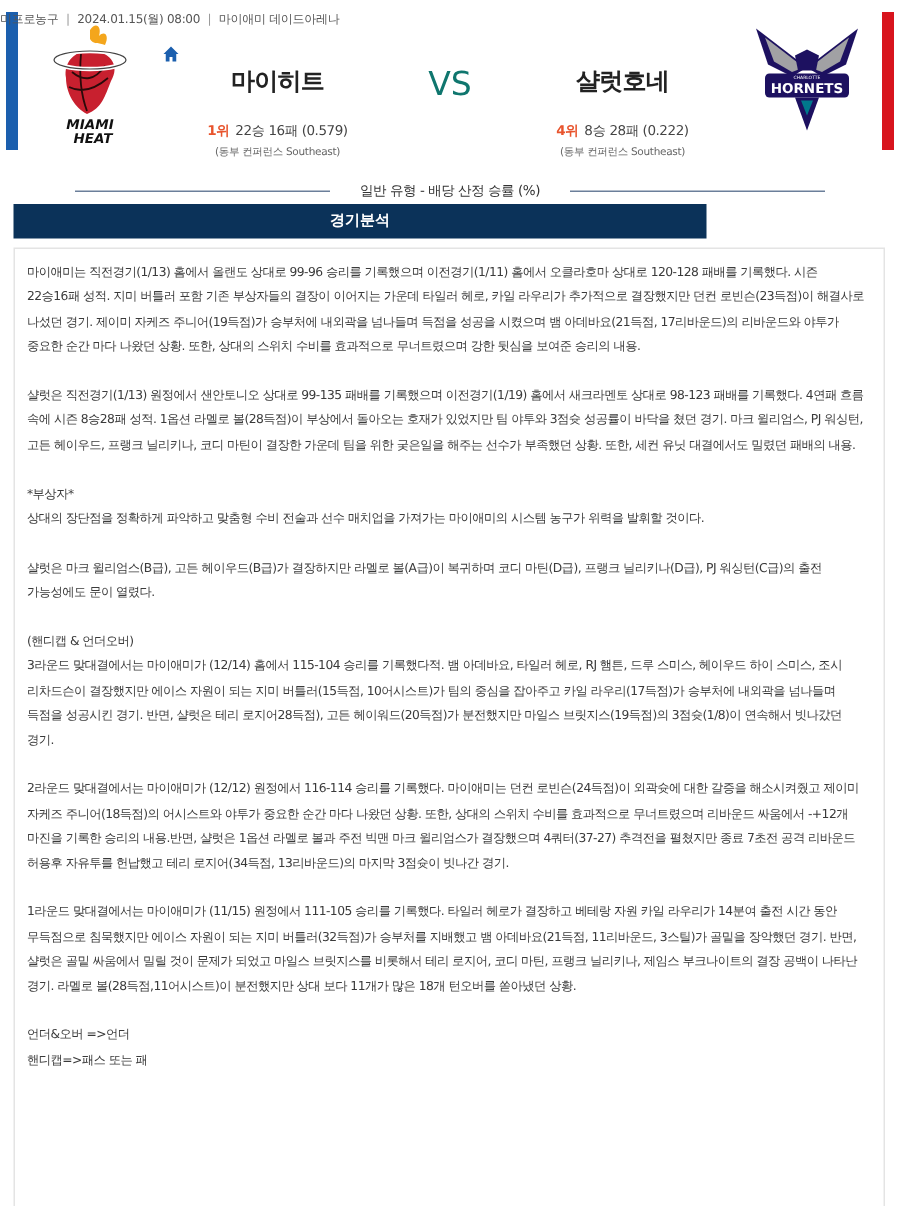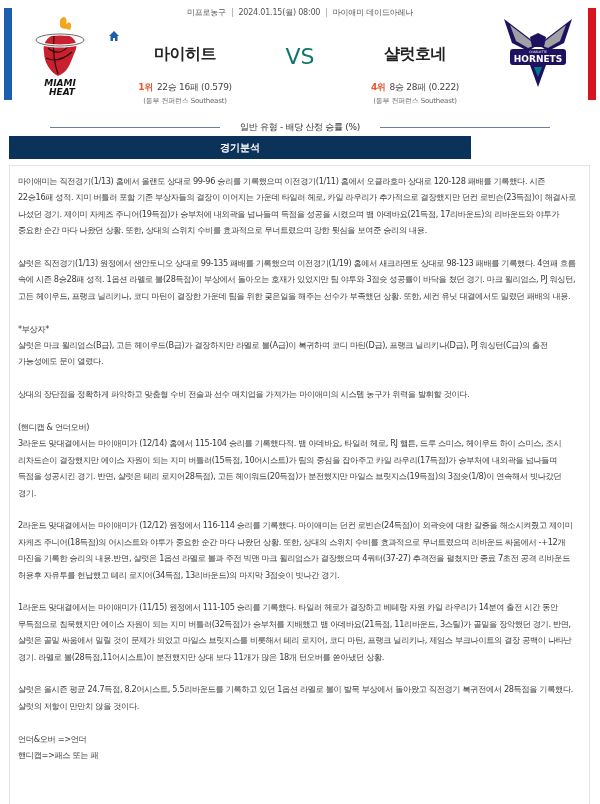"미프로농구 | 2024.01.15(월) 08:00 |" .meta-line { text-align: center -> left }
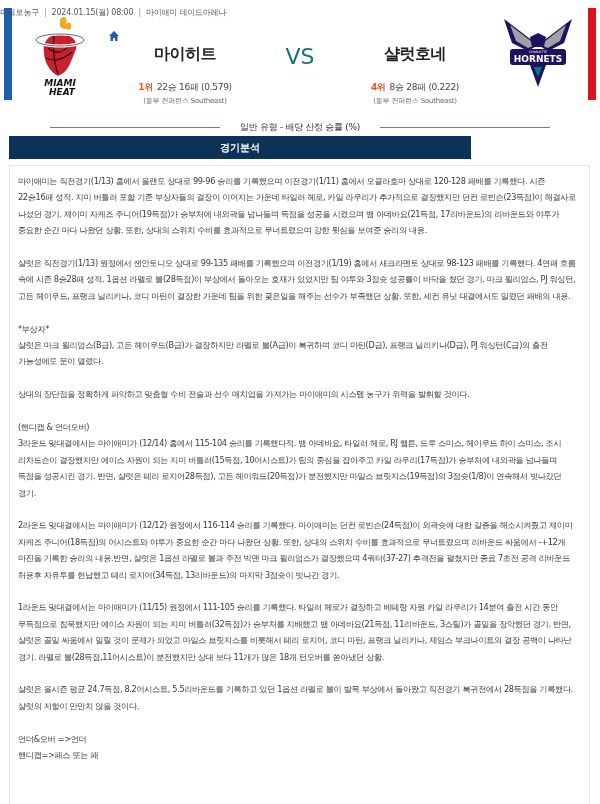"샬럿은 마크 윌리엄스(B급), 고든 헤이우드(B급)가" p.para { order: before "상대의 장단점을 정확하게 파악하고 맞춤형" -> after "상대의 장단점을 정확하게 파악하고 맞춤형" }
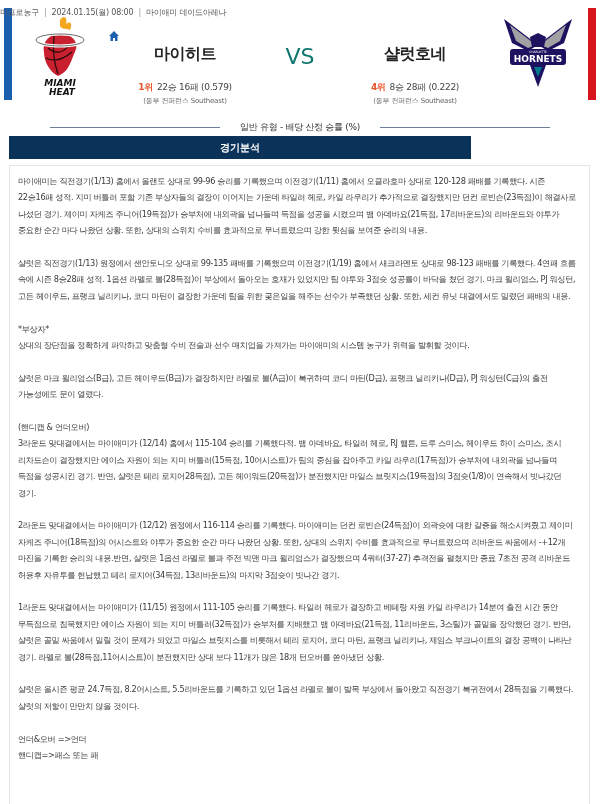"샬럿은 올시즌 평균 24.7득점, 8.2어시스트," p.para { html: <p>샬럿은 올시즌 평균 24.7득점, 8.2어시스트, 5.5리바운드를 기록하고 있던 1옵션 라멜로 볼이 발목 부상에서 돌아왔고 직전경기 복귀전에서 28득점을 기록했다. 샬럿의 저항이 만만치 않을 것이다.</p> -> none }
